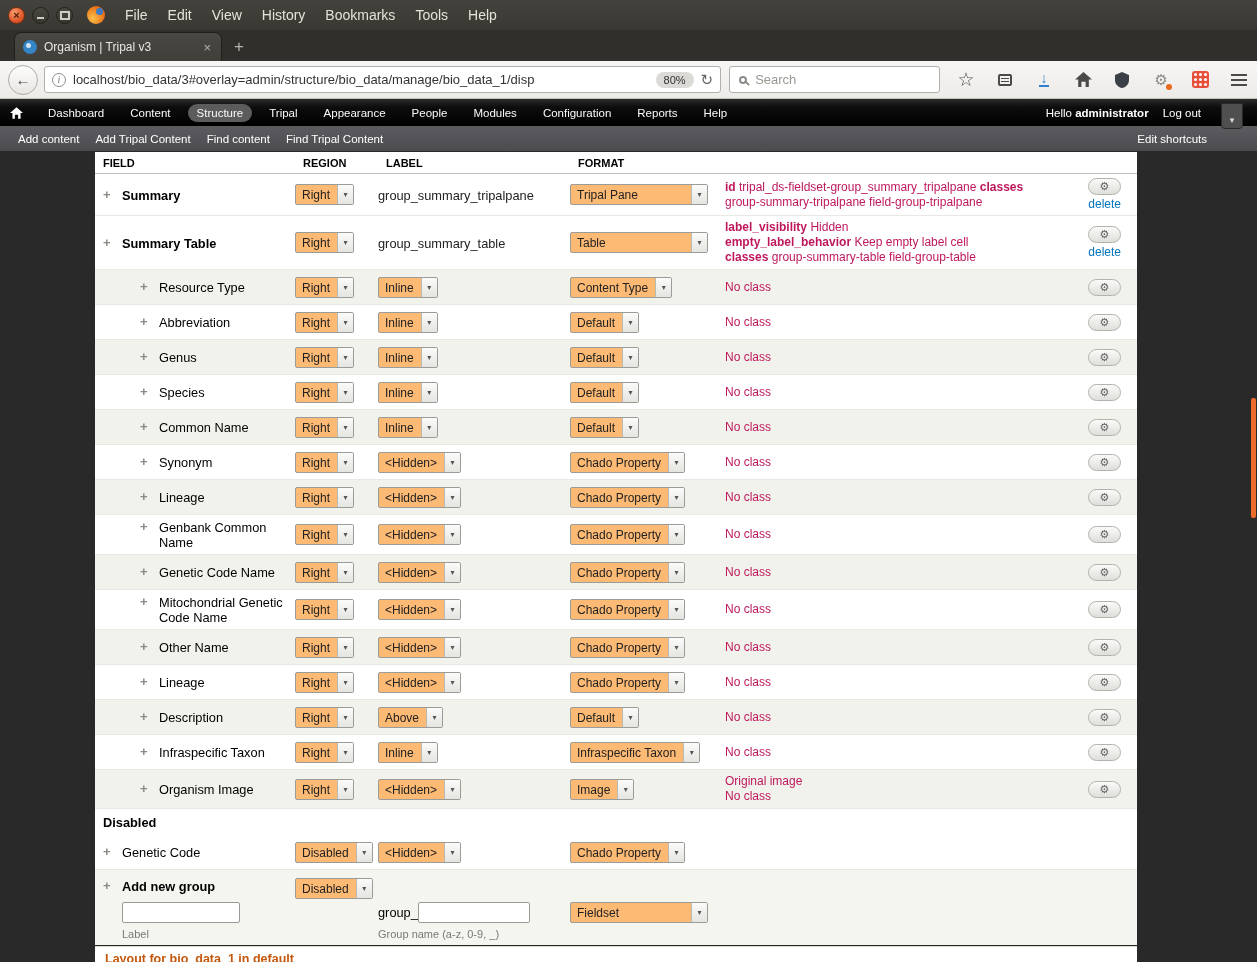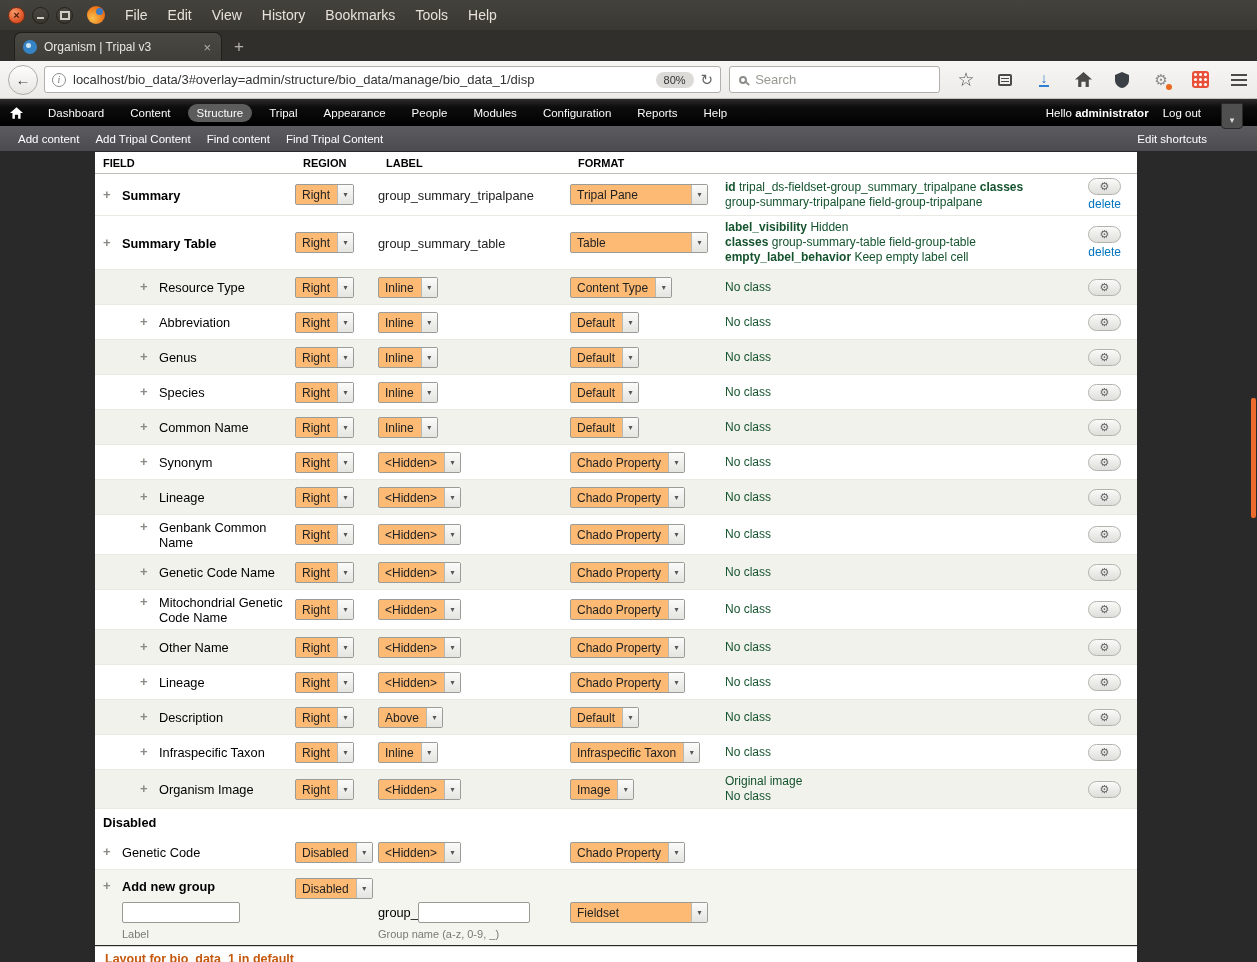"id" .inf-lines { color: #14532d -> #be185d }
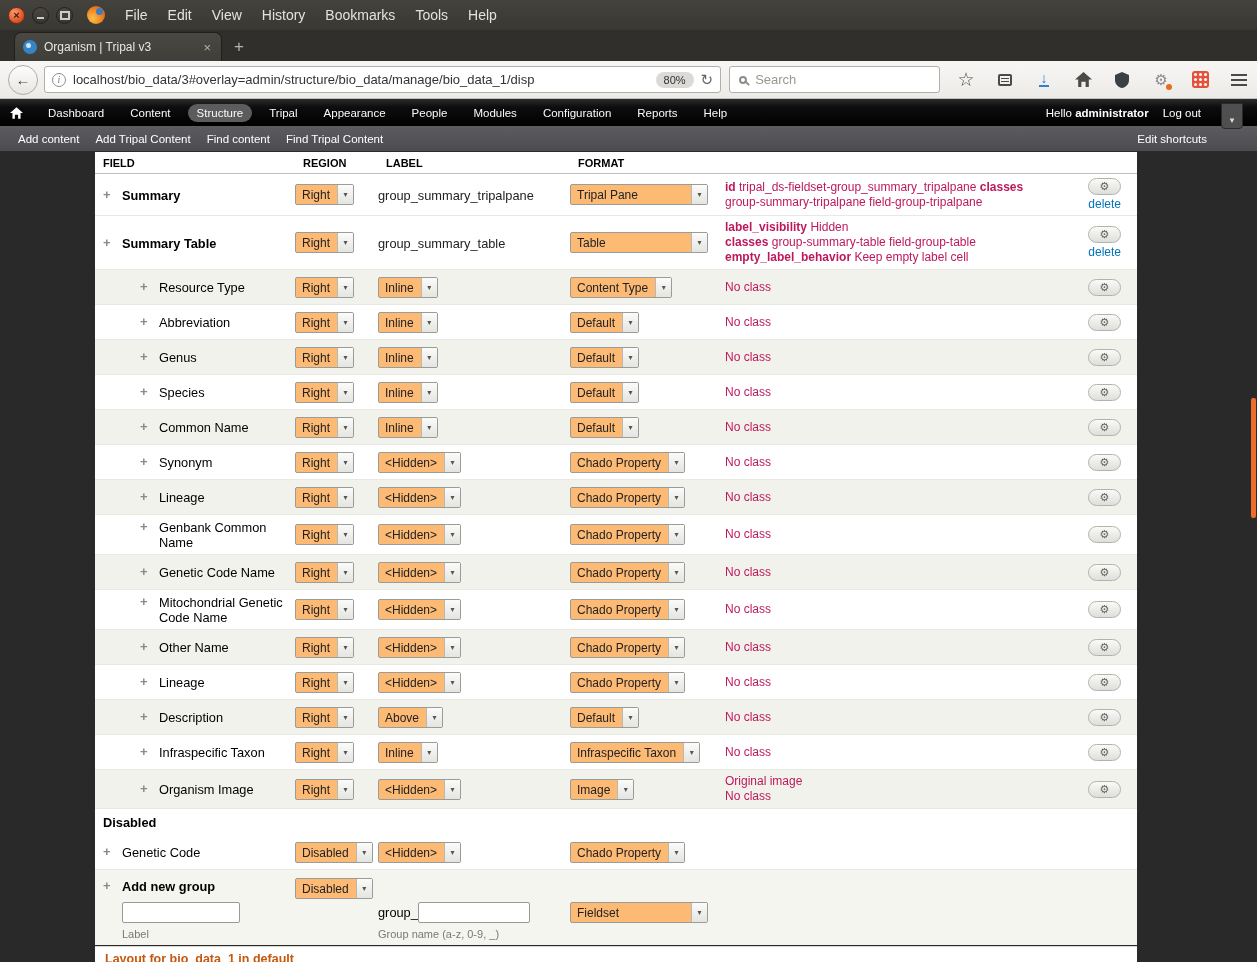"classes group-summary-table" div { order: before "empty_label_behavior Keep empty label" -> after "empty_label_behavior Keep empty label" }
